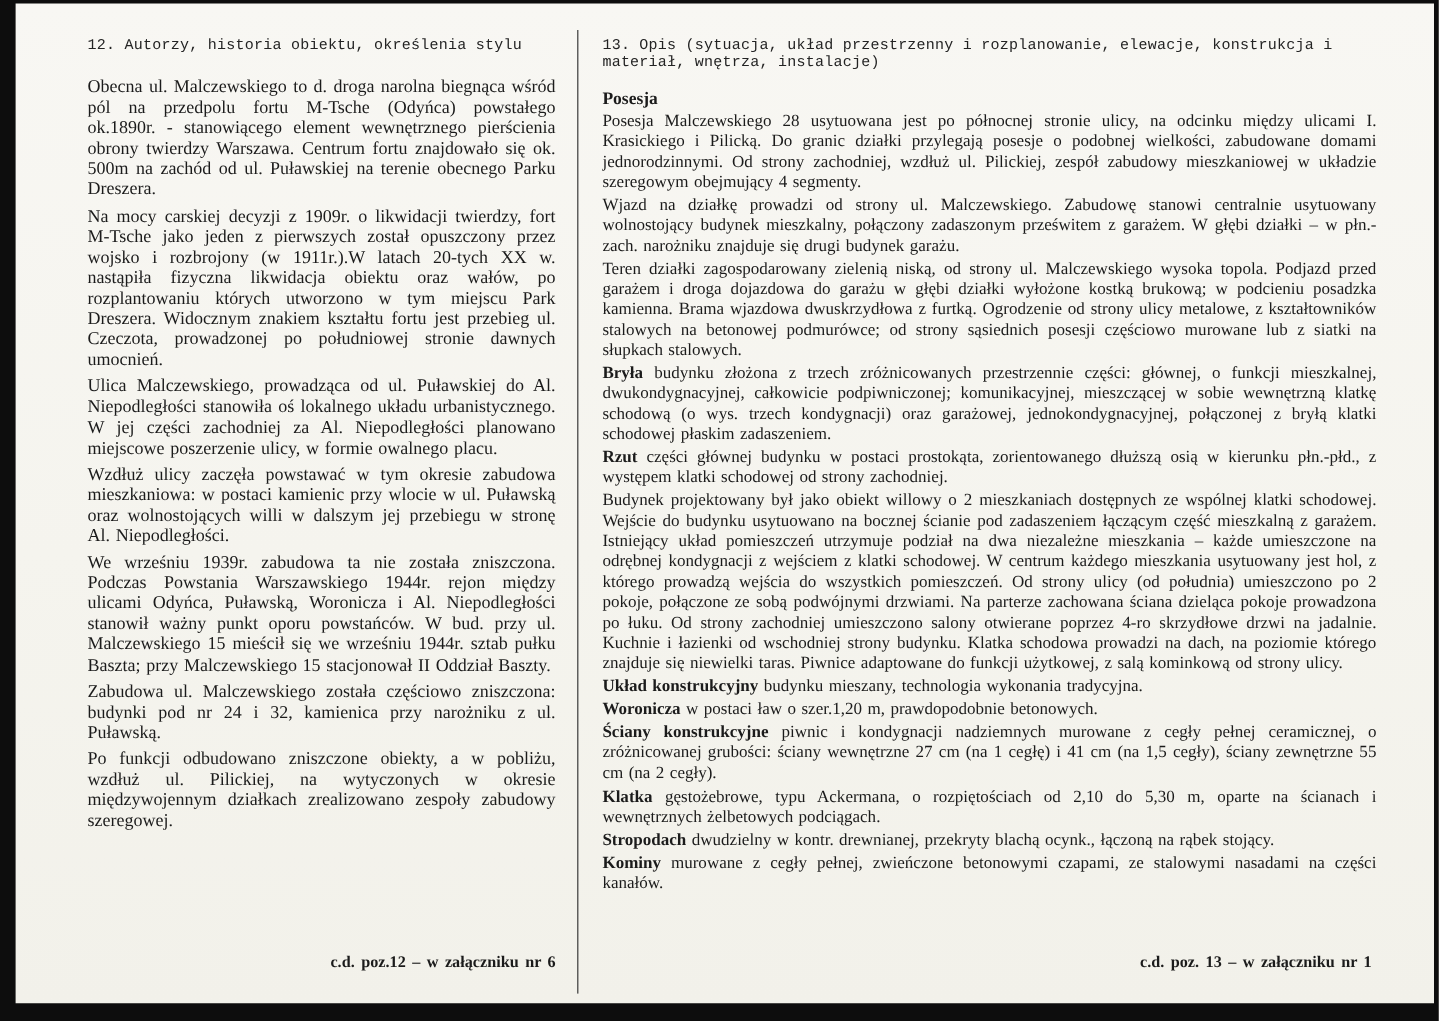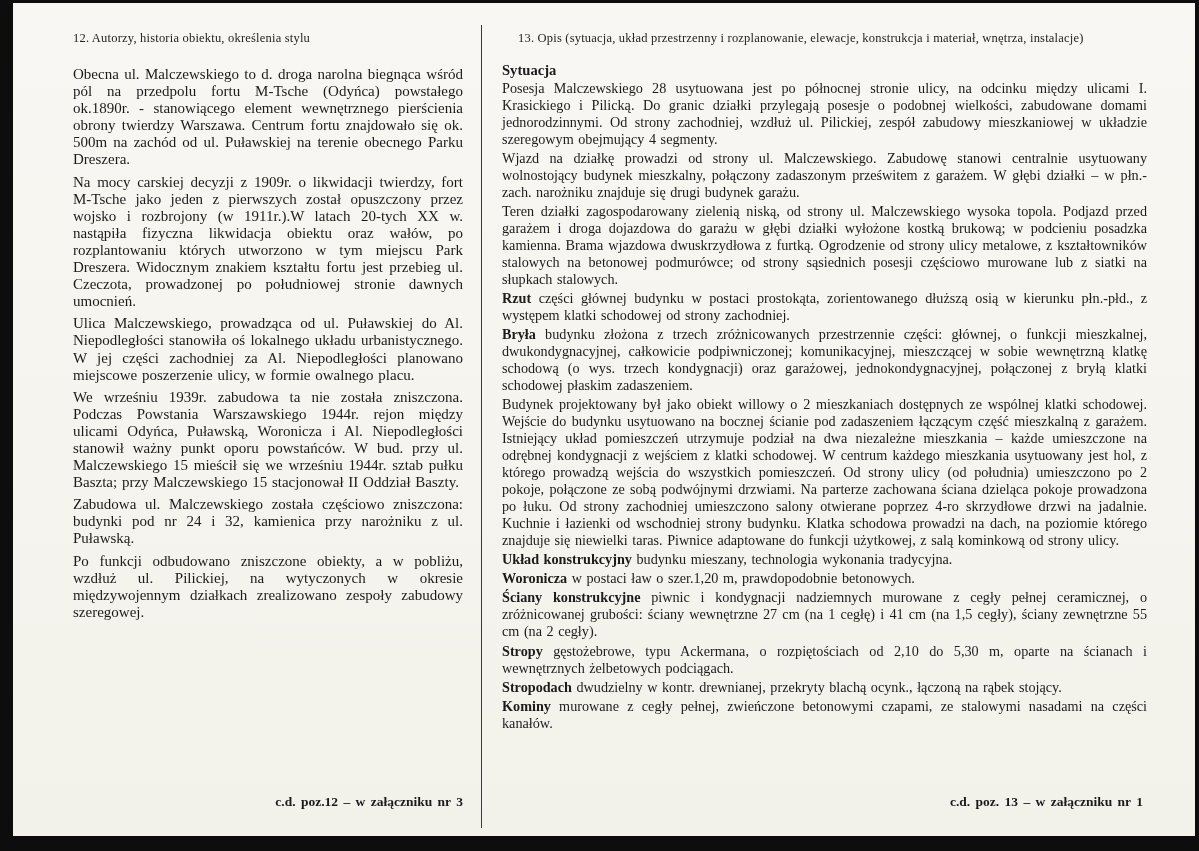"12. Autorzy, historia obiektu," .section-header { font-family: Liberation Serif, serif -> Liberation Mono, monospace }
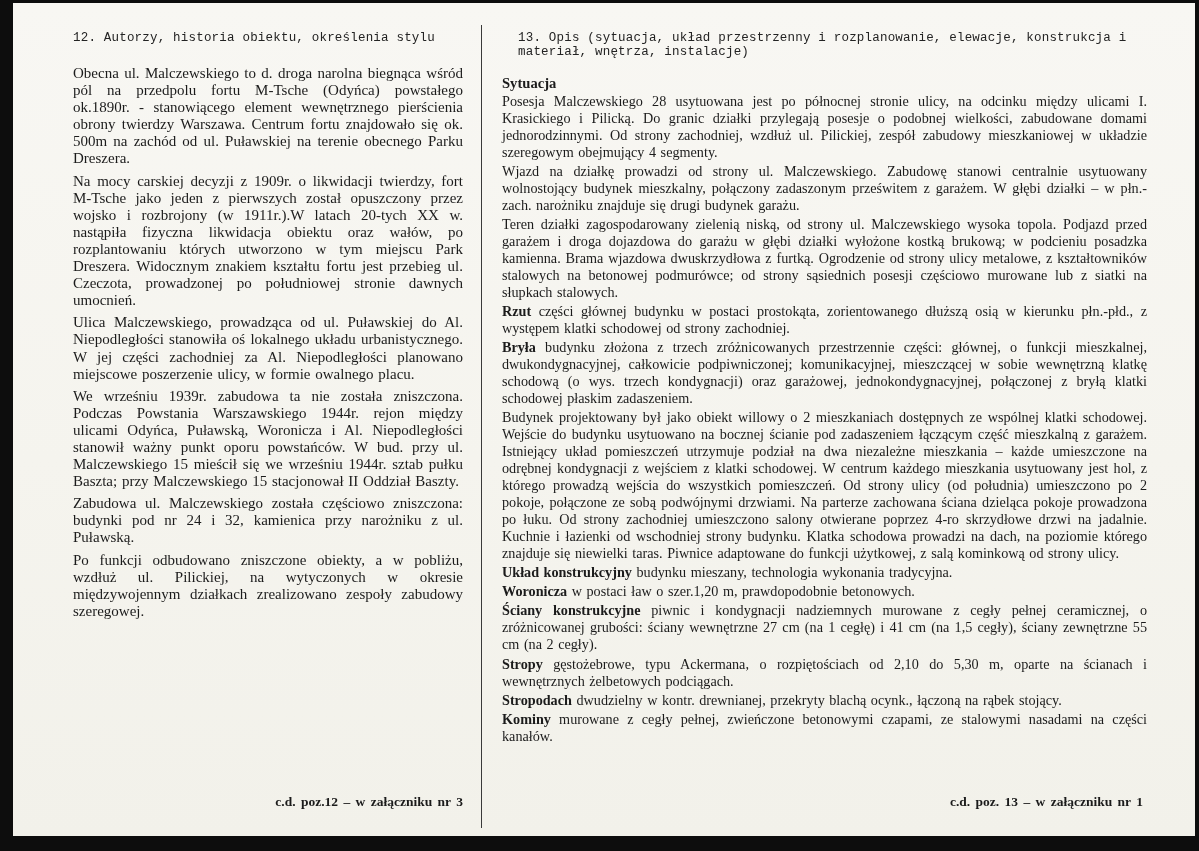"13. Opis (sytuacja, układ przestrzenny" .col-right .section-header { margin-left: 16px -> none }
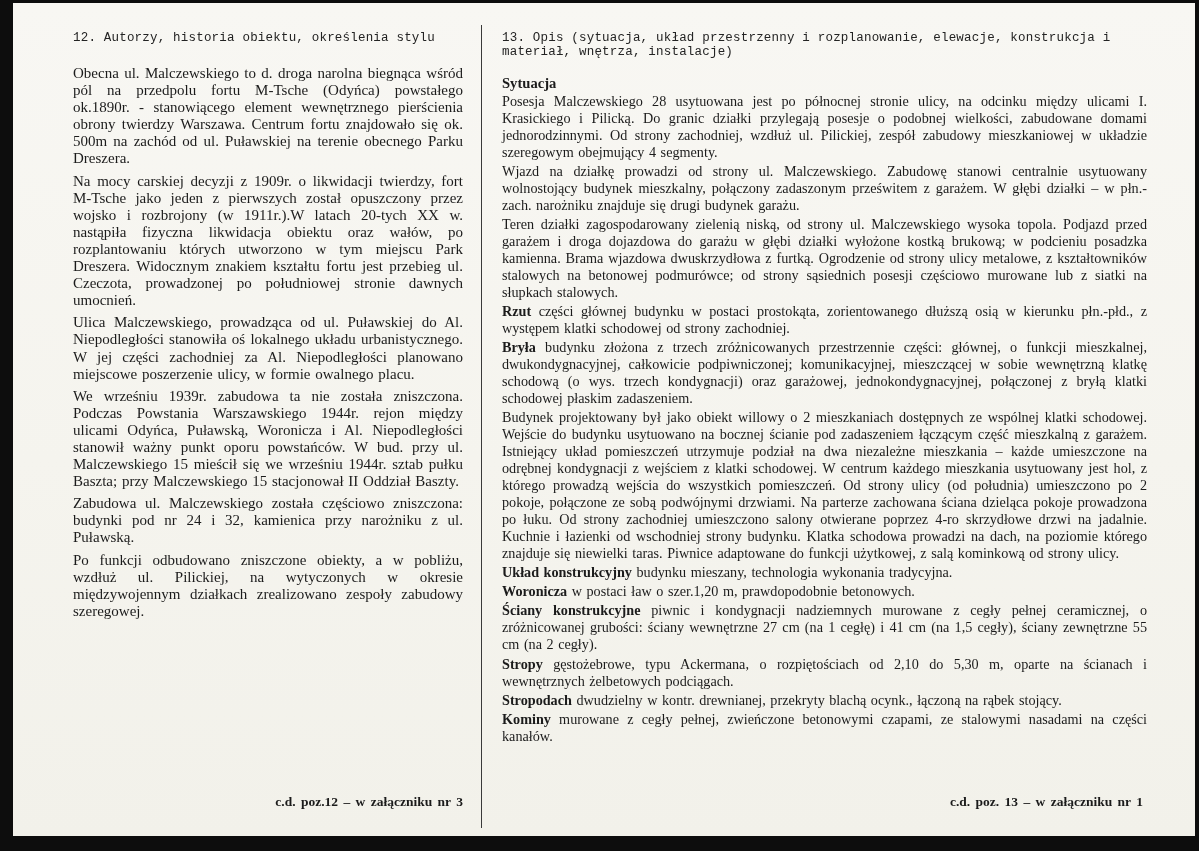"Sytuacja" b { text: Sytuacja -> Posesja }
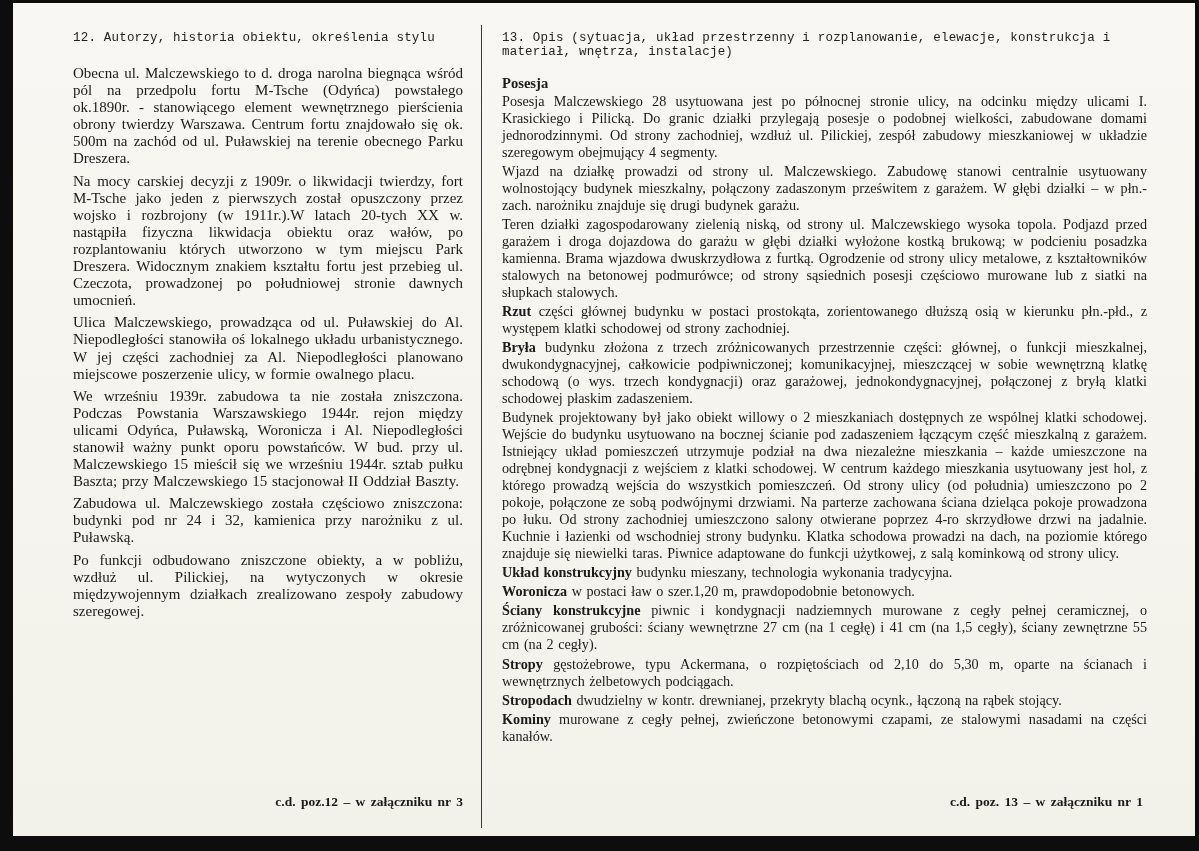"Rzut części głównej budynku w" p.para { order: before "Bryła budynku złożona z trzech" -> after "Bryła budynku złożona z trzech" }
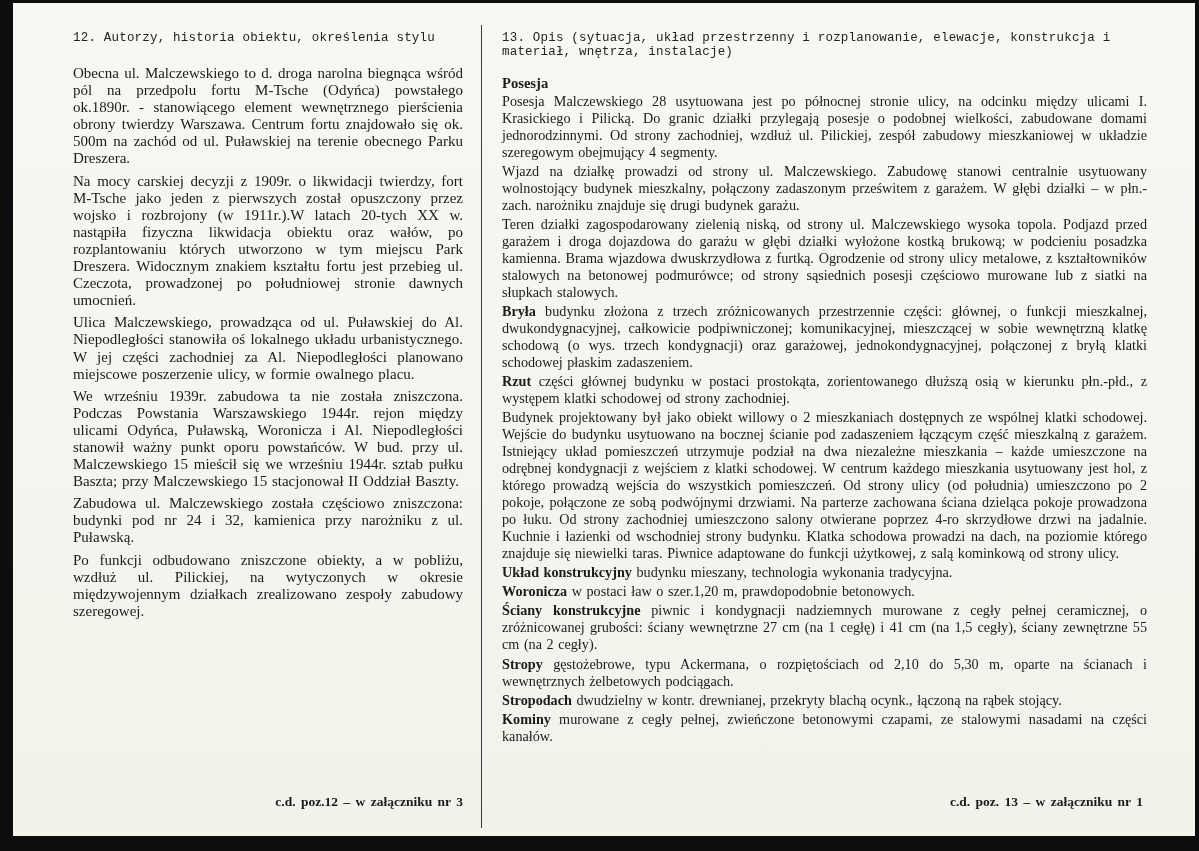"Wzdłuż ulicy zaczęła powstawać w" p.para { html: none -> <p>Wzdłuż ulicy zaczęła powstawać w tym okresie zabudowa mieszkaniowa: w postaci kamienic przy wlocie w ul. Puławską oraz wolnostojących willi w dalszym jej przebiegu w stronę Al. Niepodległości.</p> }
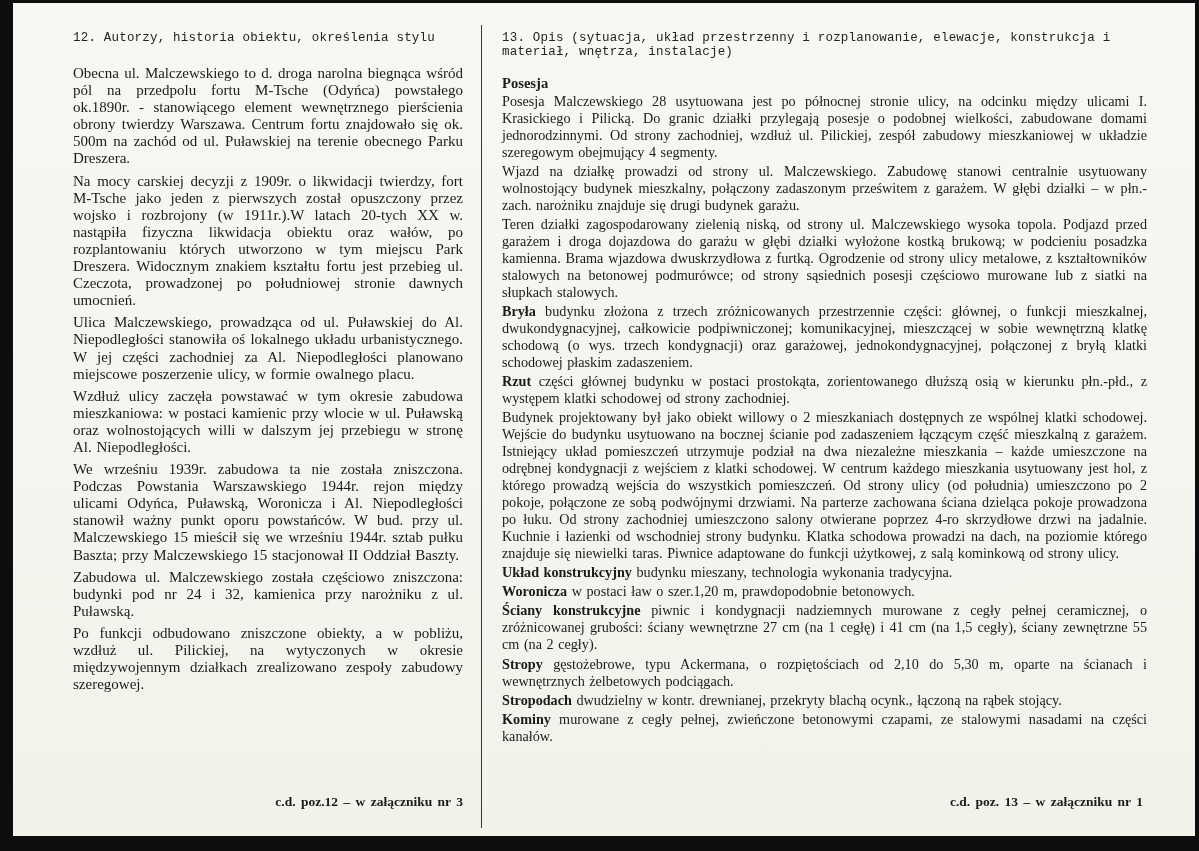"Stropy" b { text: Stropy -> Klatka }
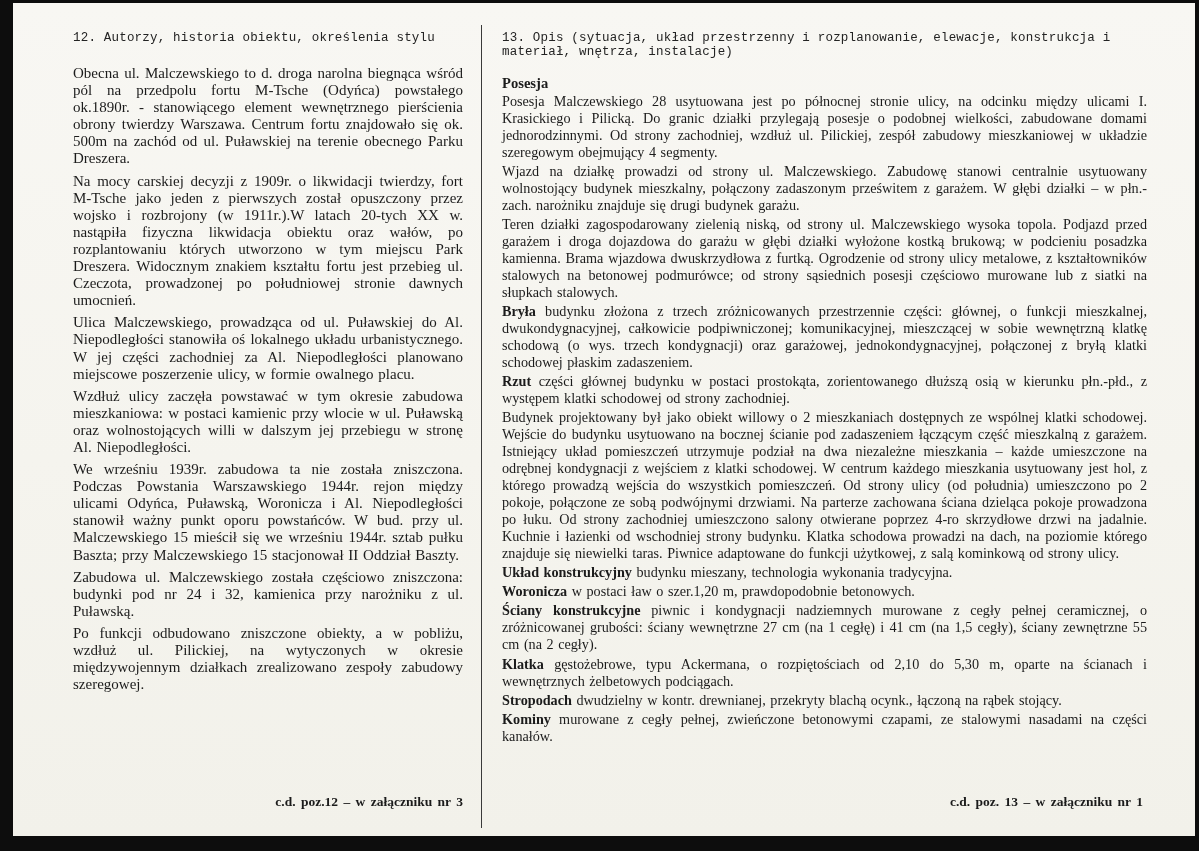"c.d. poz.12 – w załączniku" div.footer { text: 3 -> 6 }
